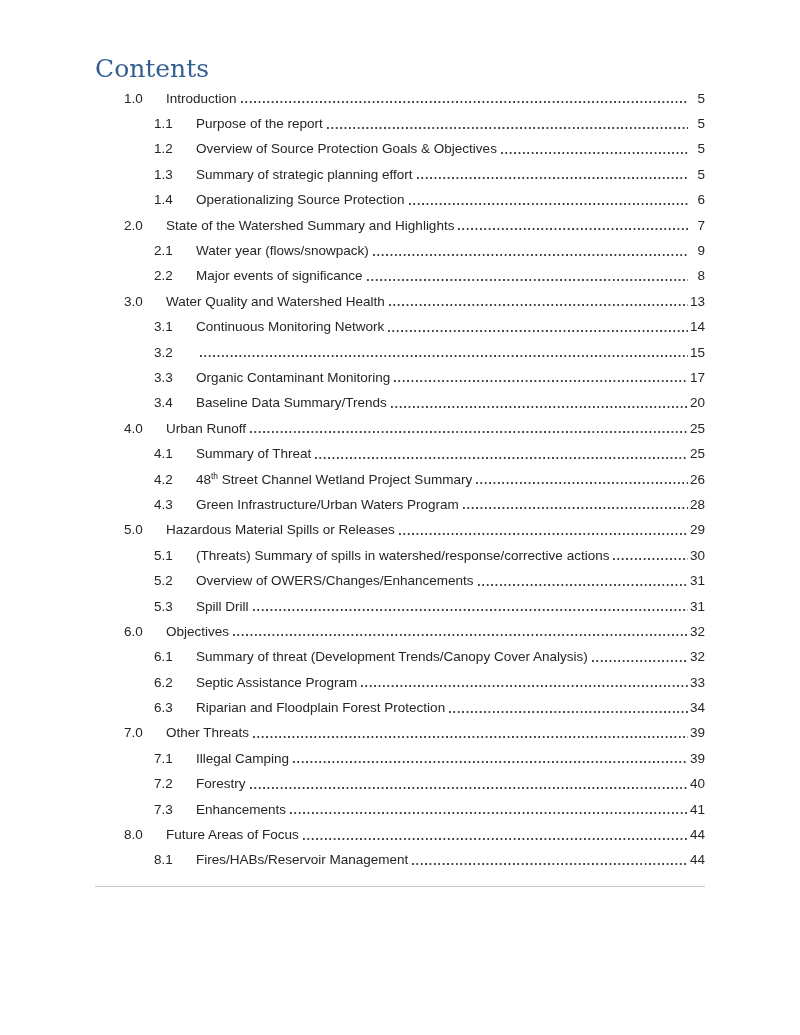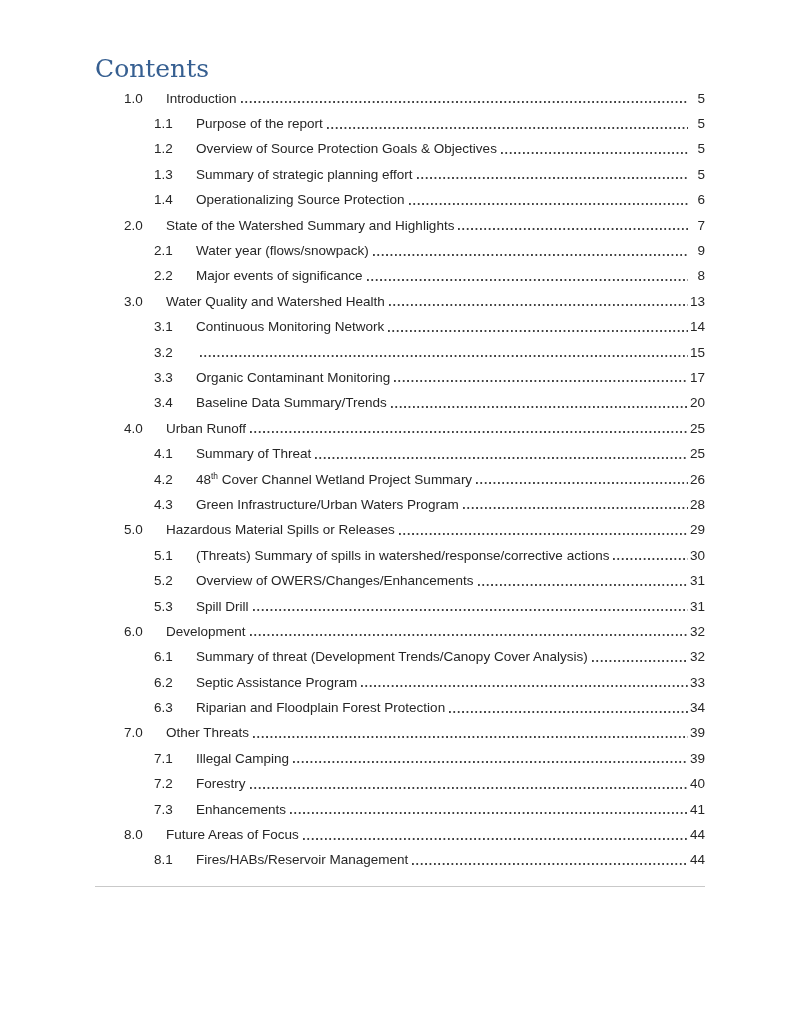"Cover Channel Wetland Project Summary" span { text: Cover -> Street }
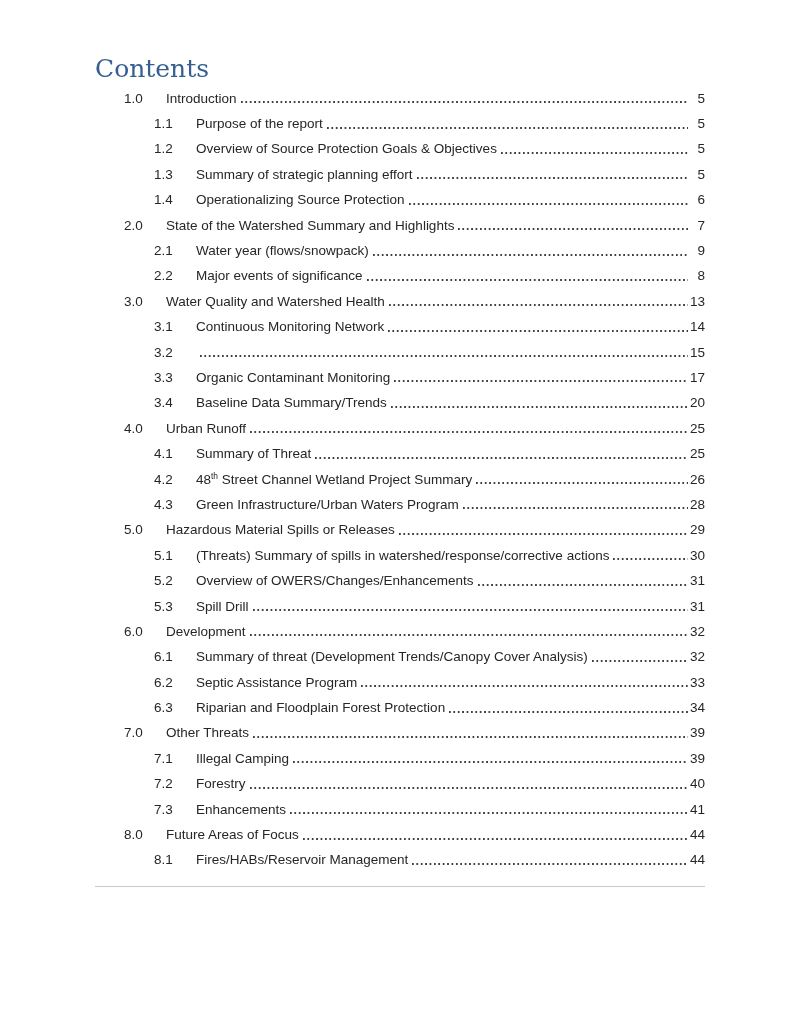"Development" span { text: Development -> Objectives }
